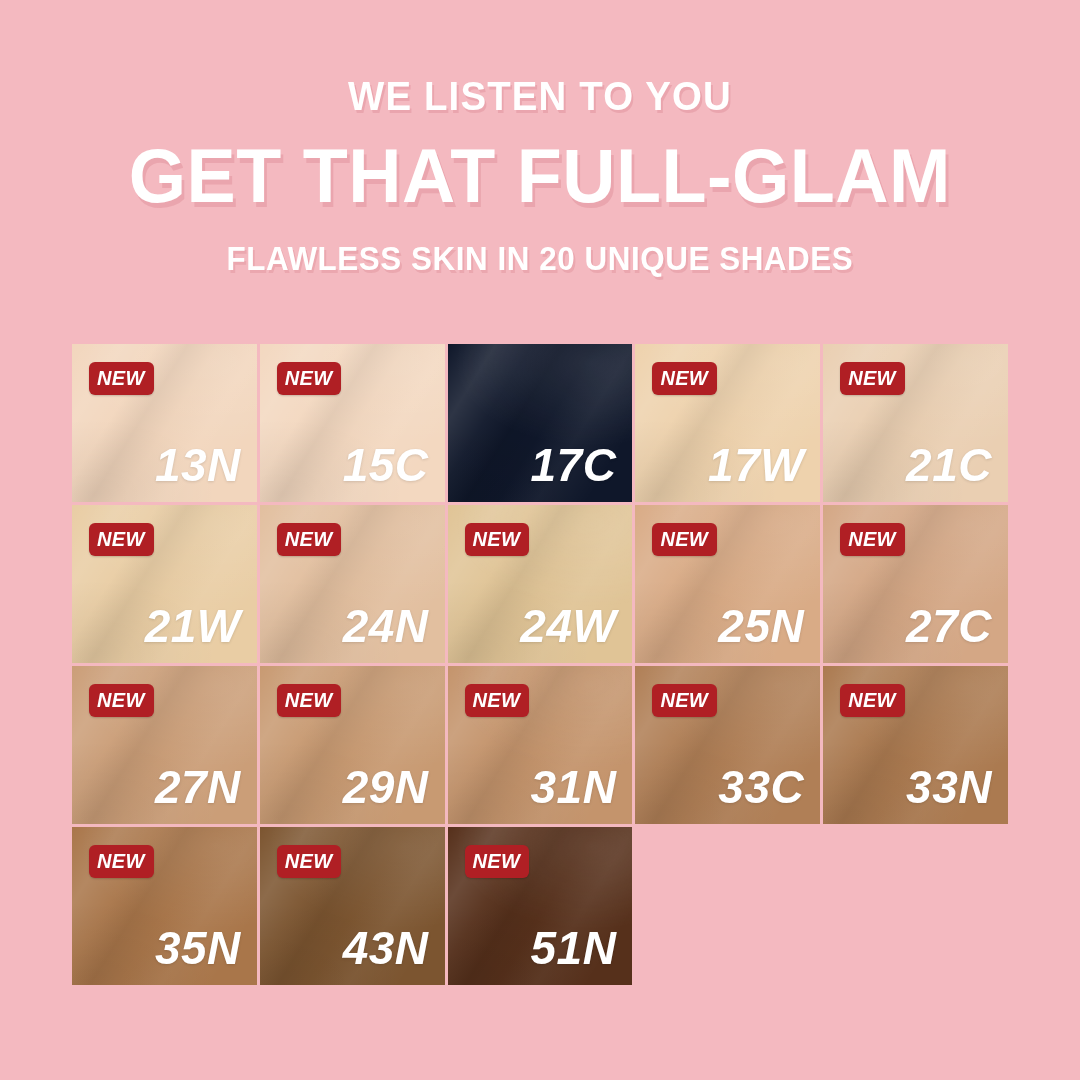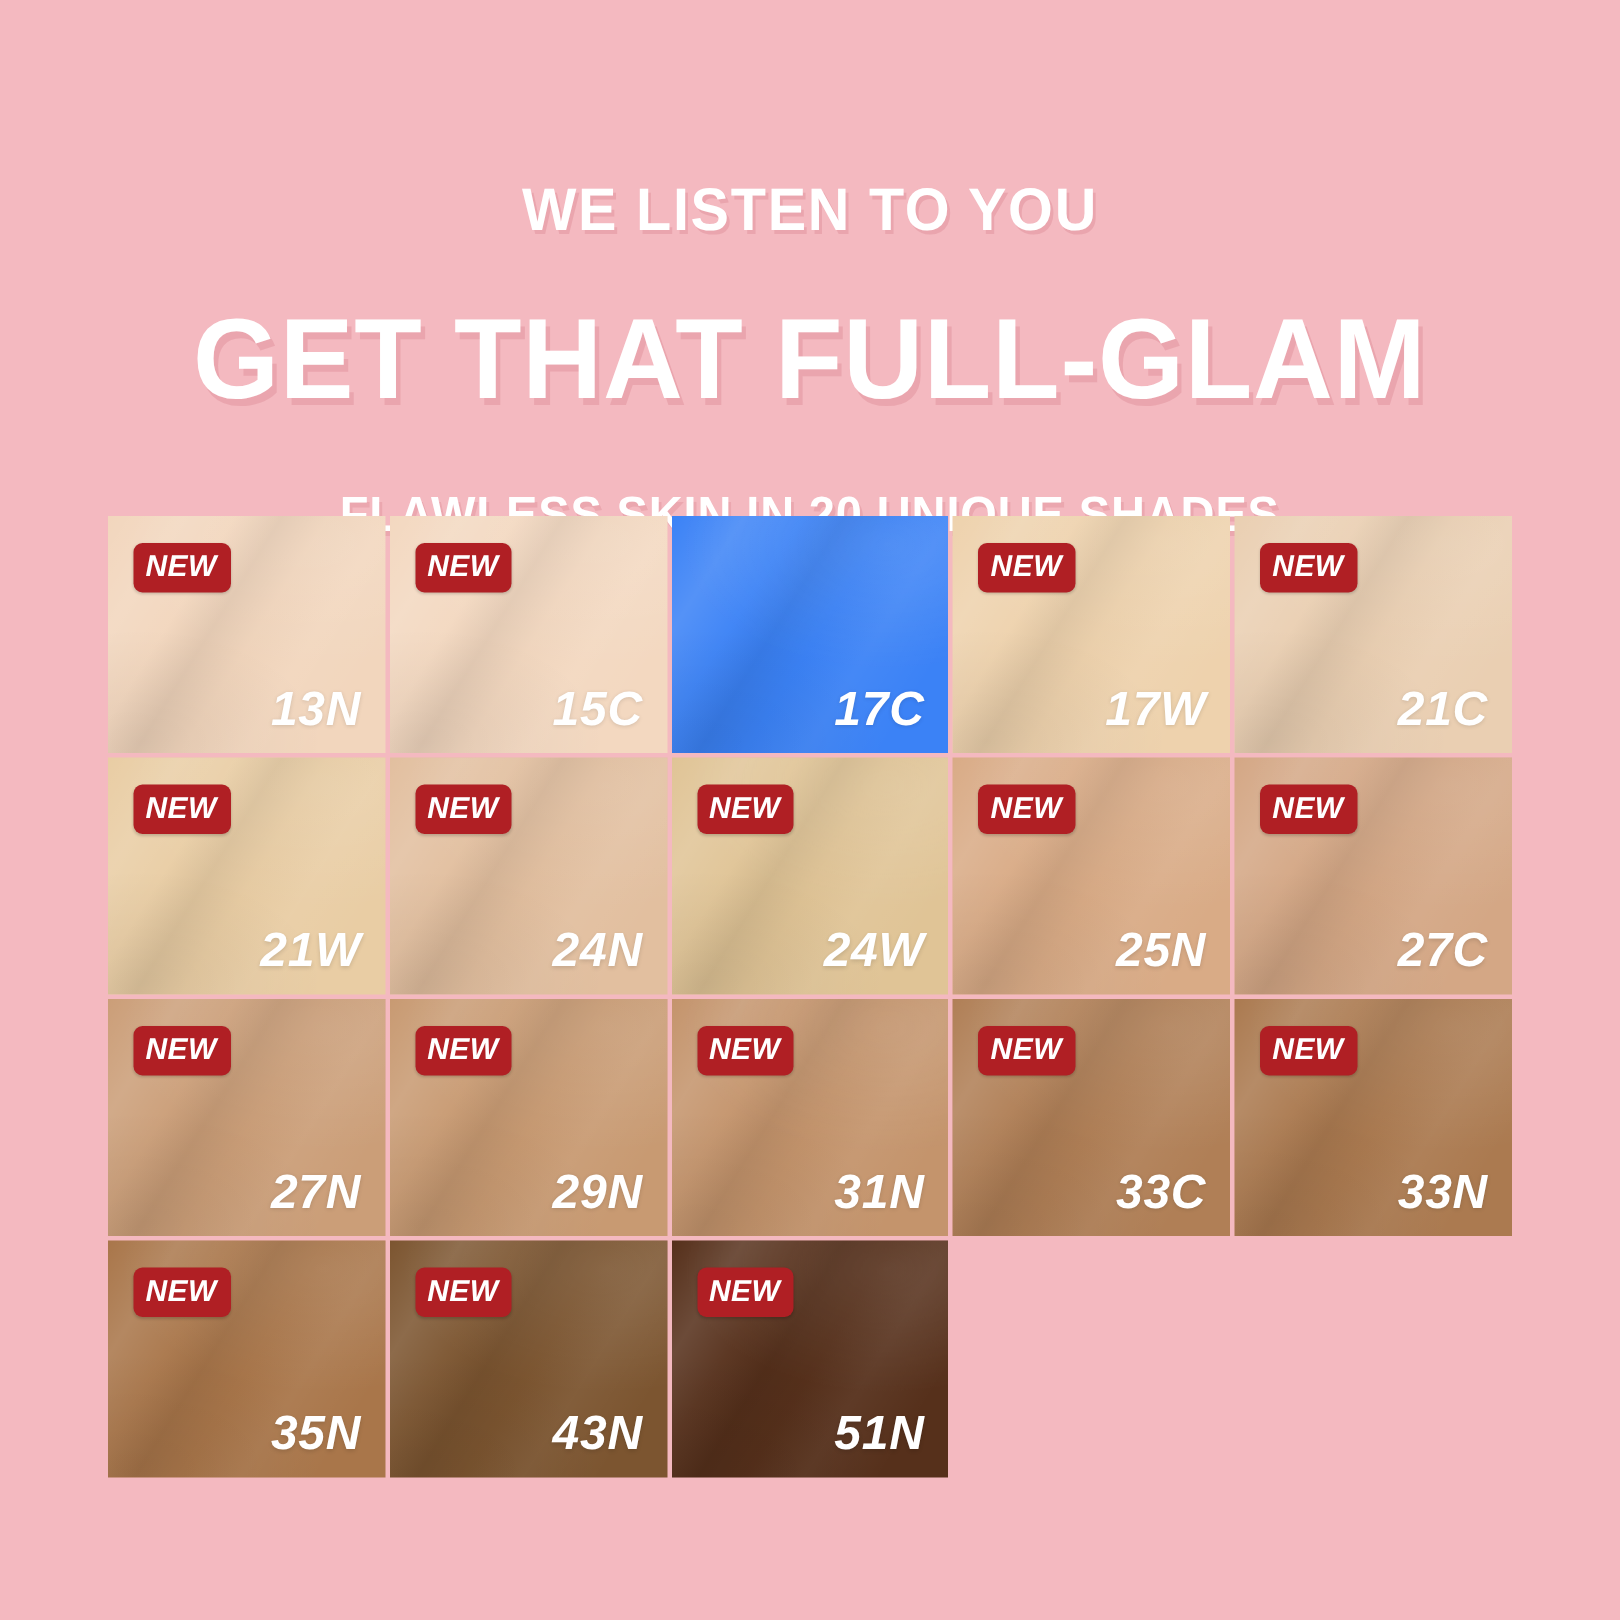"WE LISTEN TO YOU" #header { gap: 20px -> none; padding-top: 120px -> 76px }
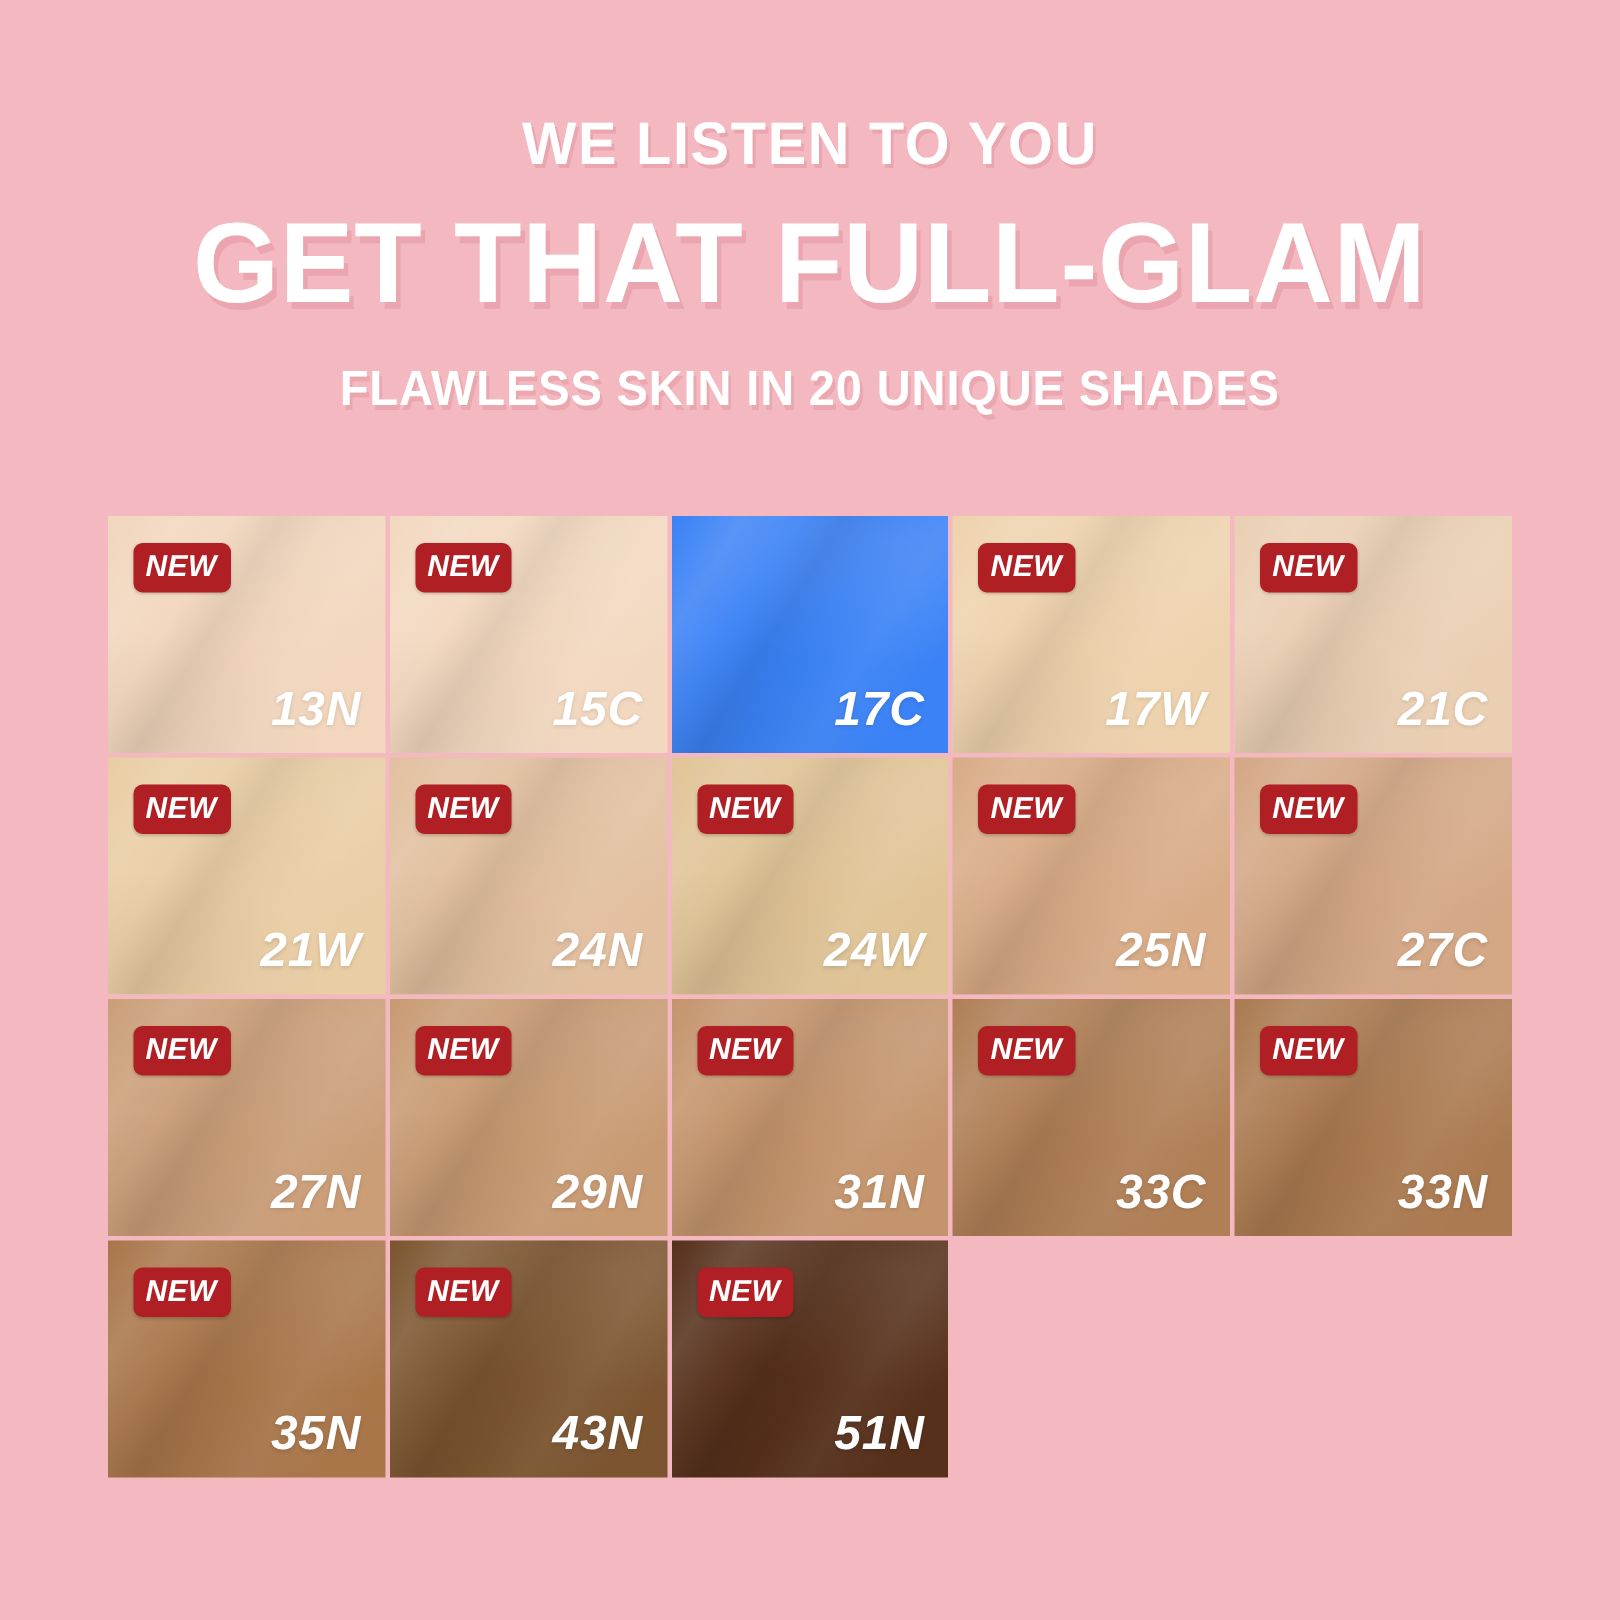"13N" .shade-code { font-size: 32px -> 46px }
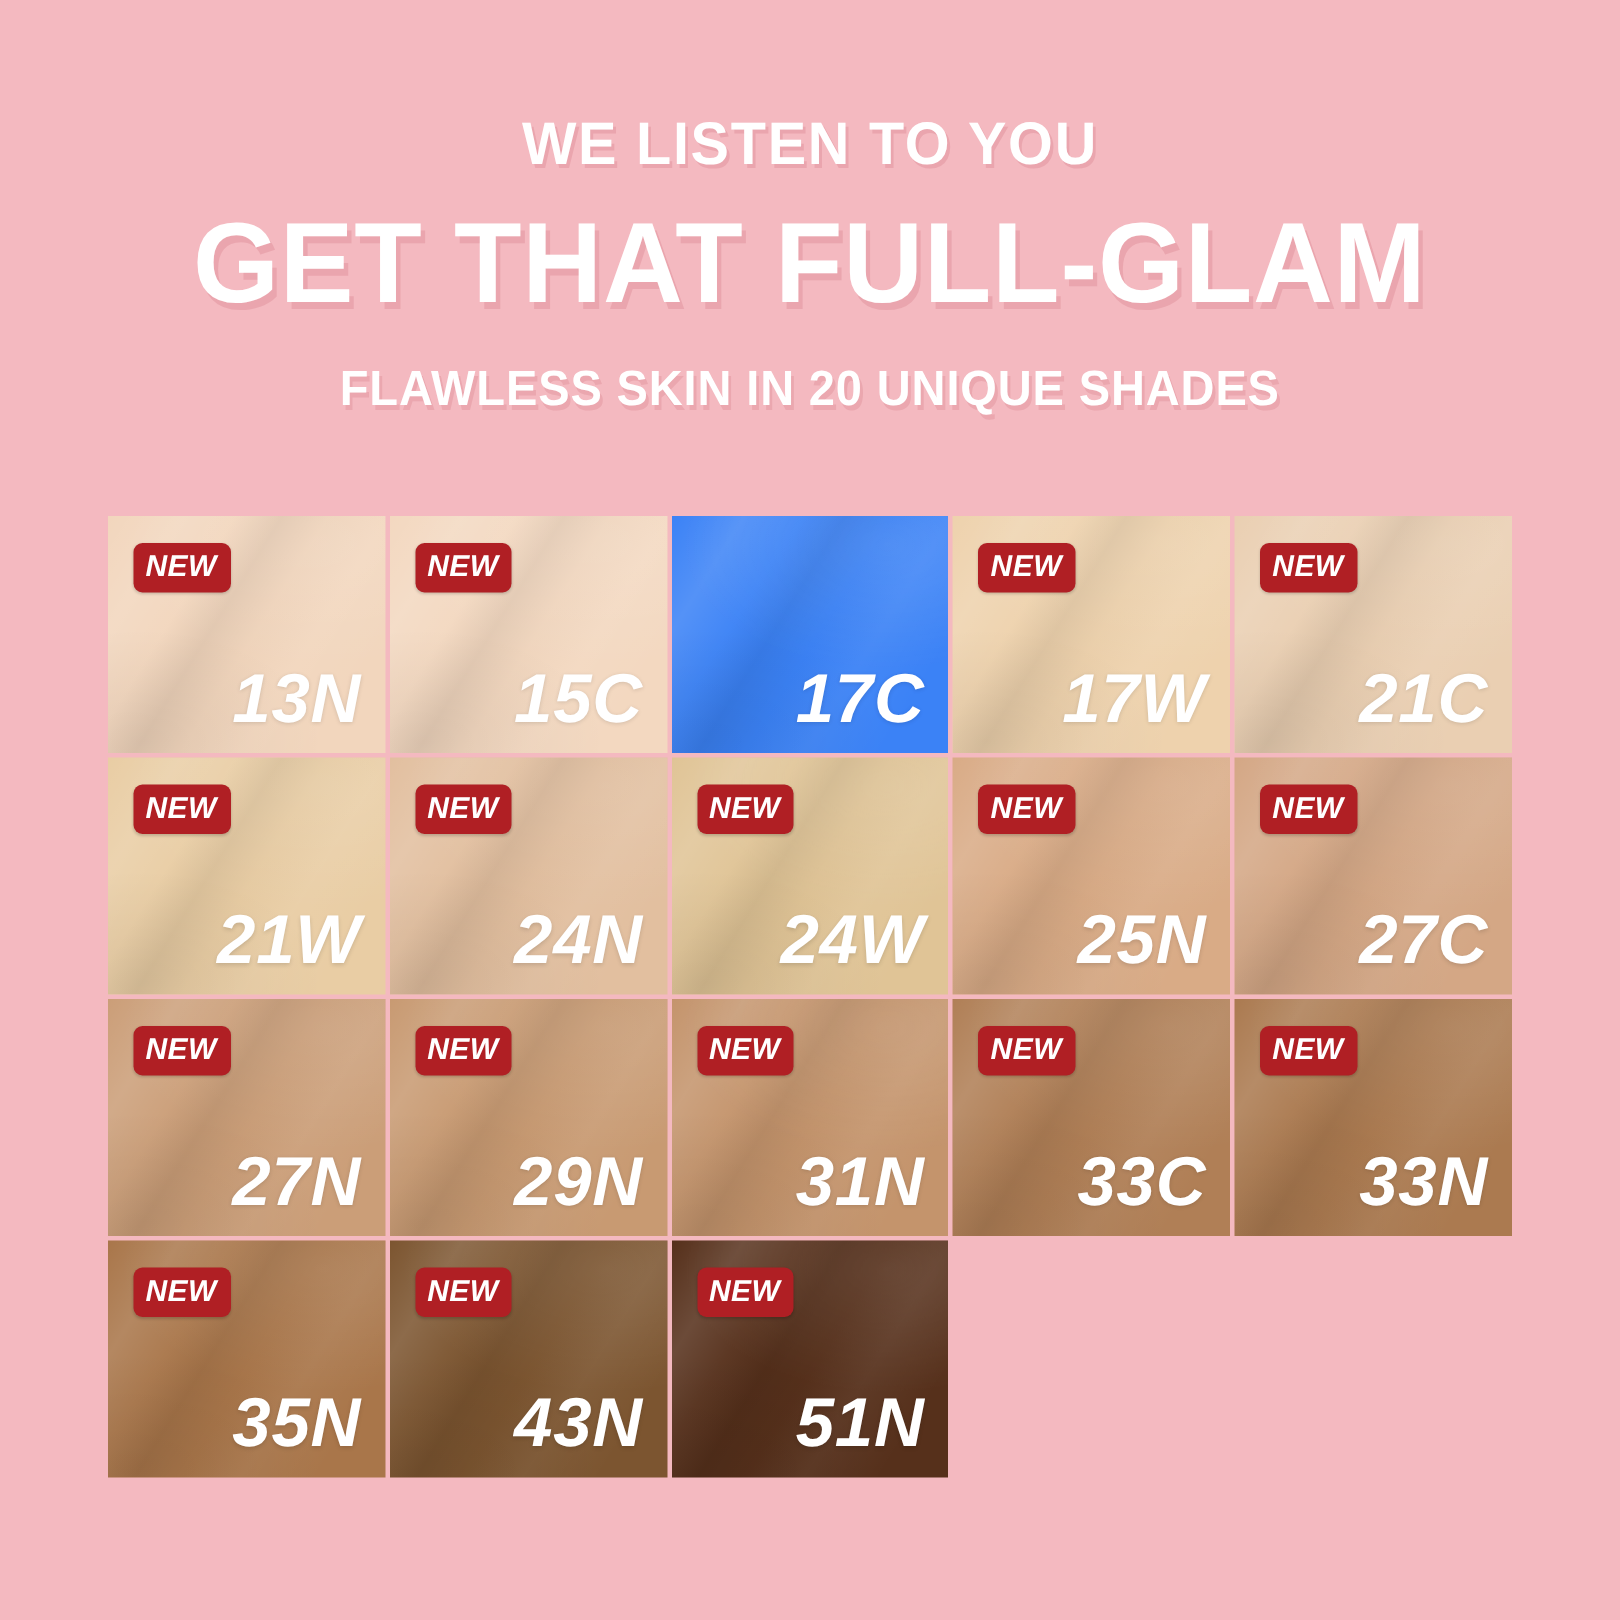"17C" div.swatch { background: #3b82f6 -> #0f172a }
